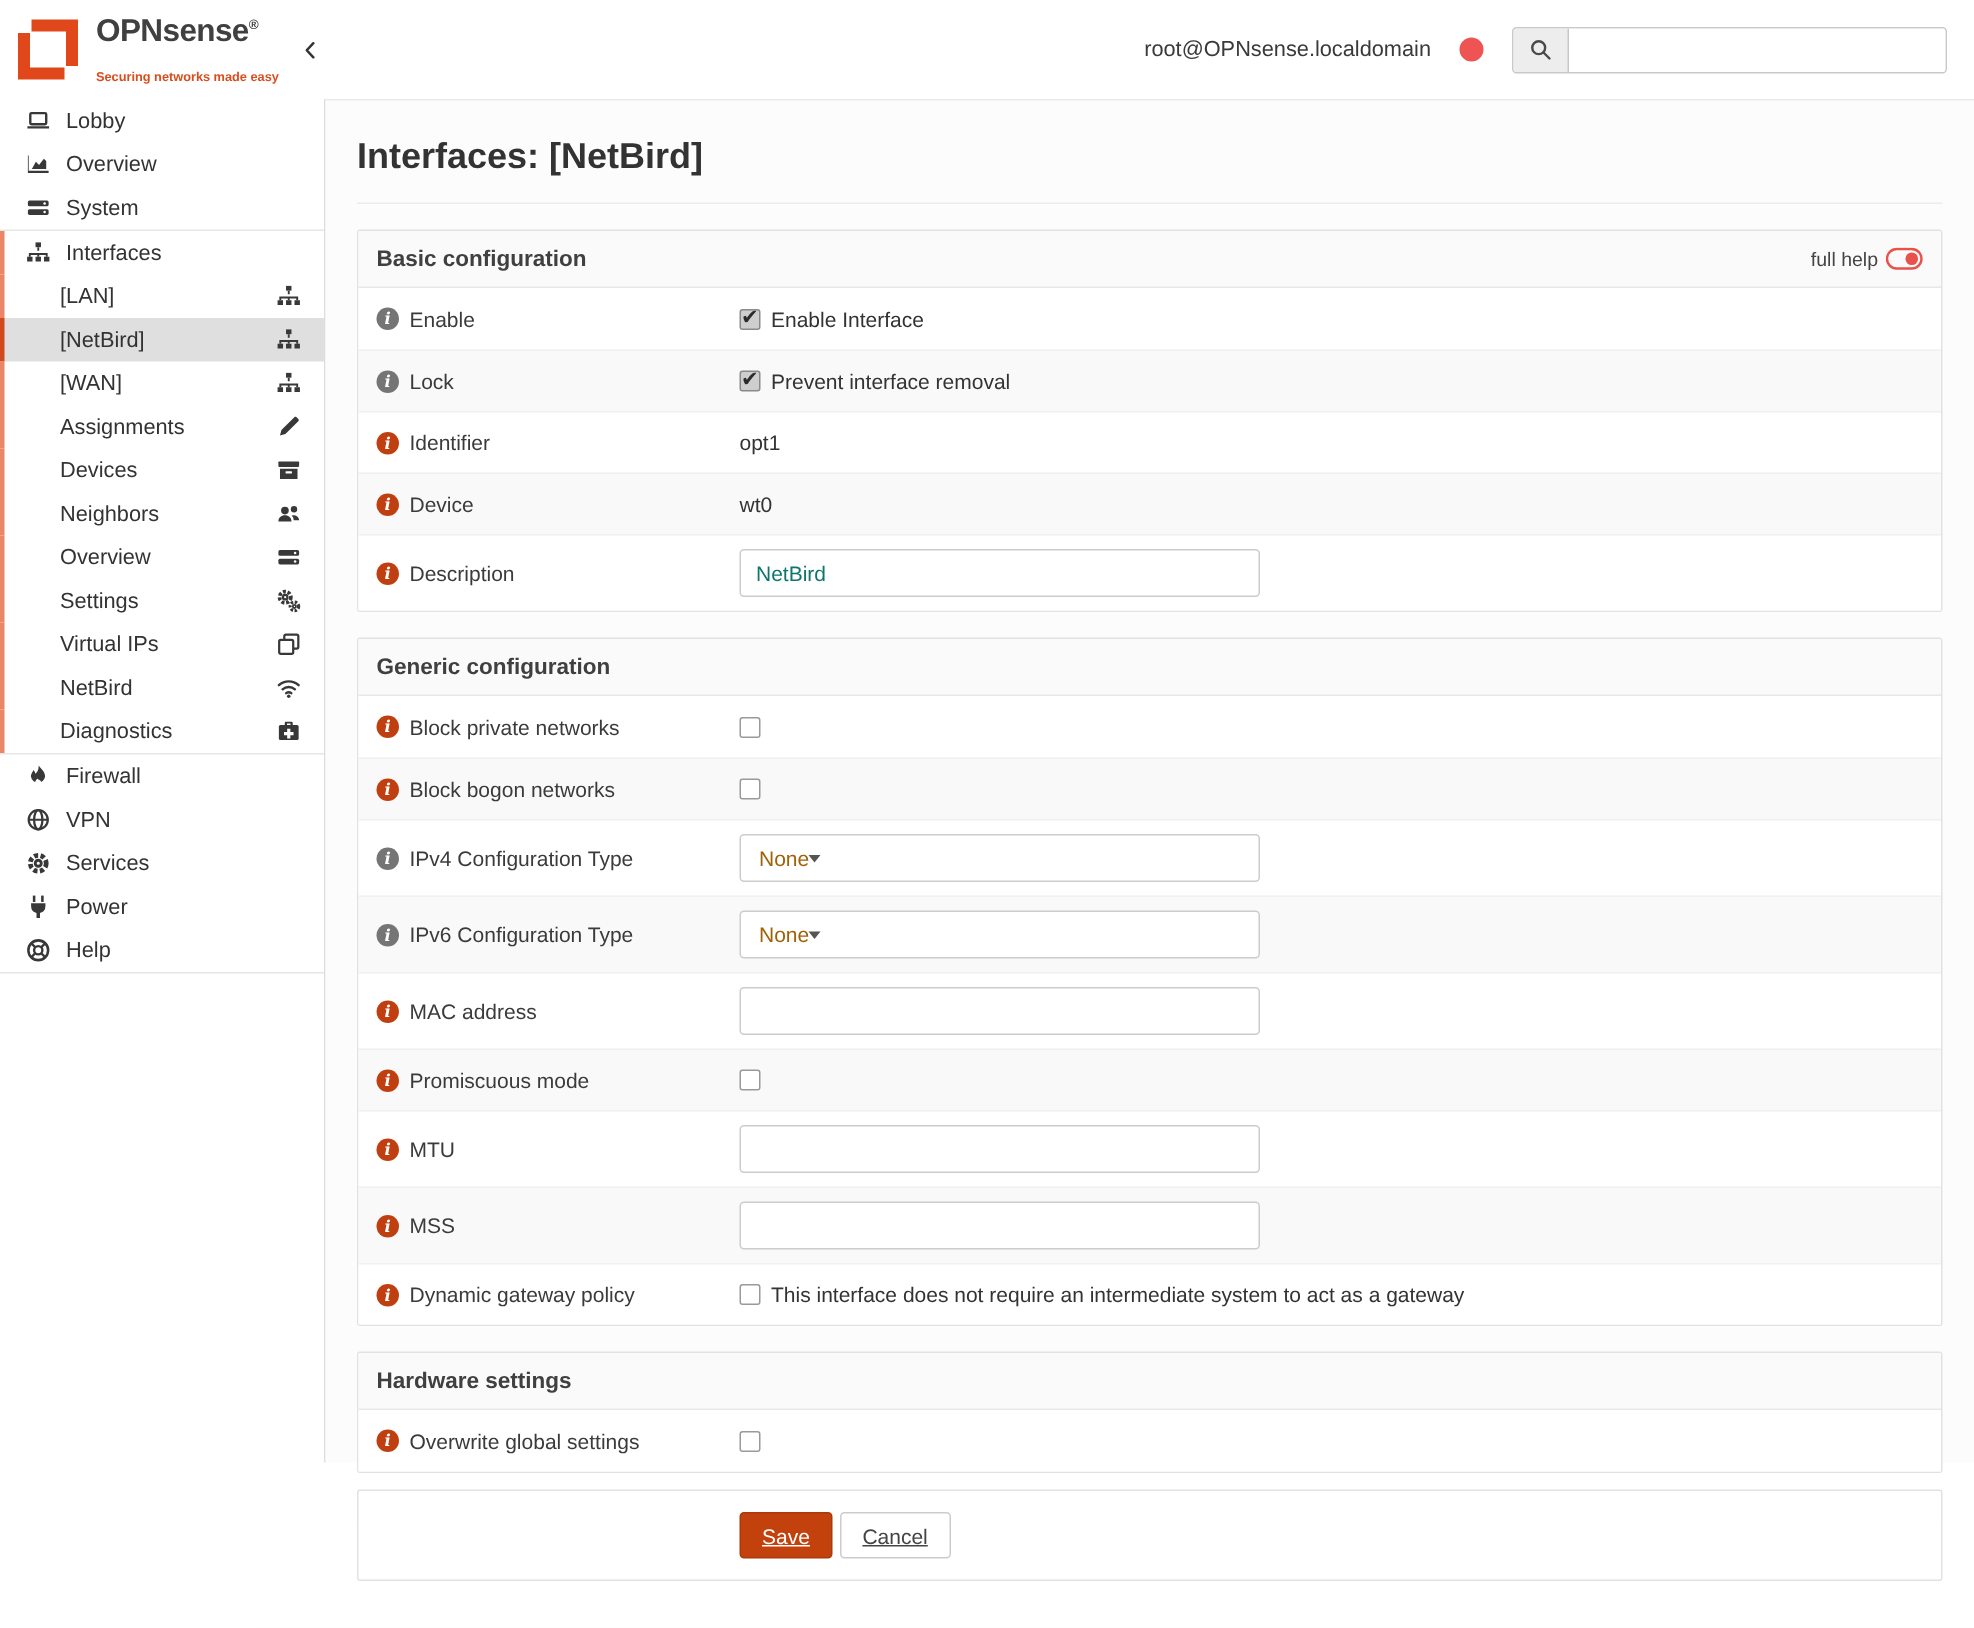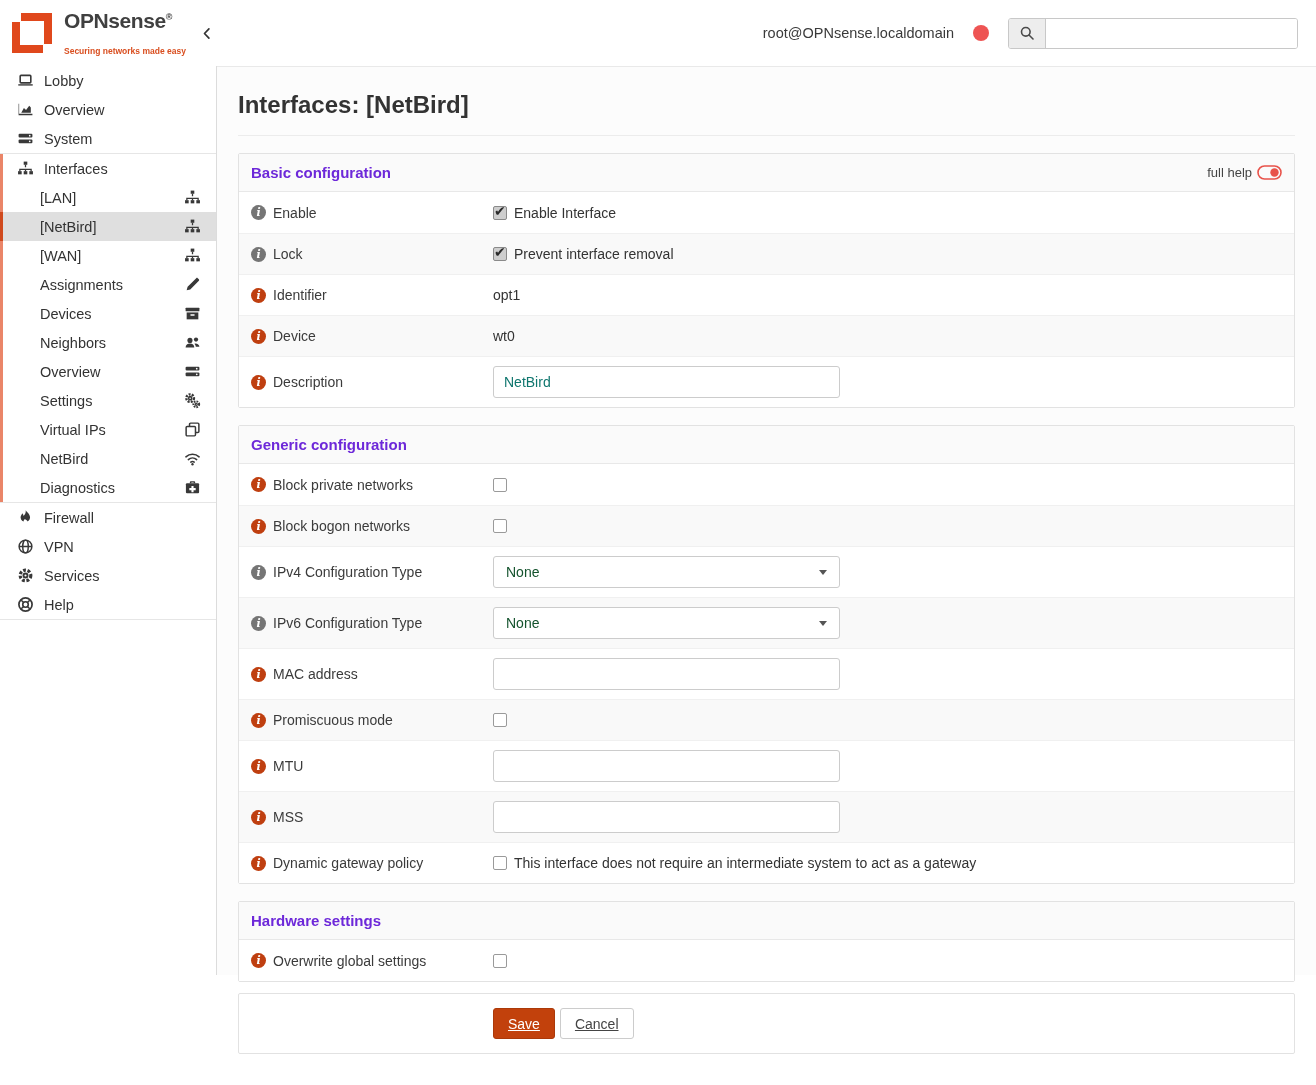"Basic configuration" .ptitle { color: #6d28d9 -> #404040 }
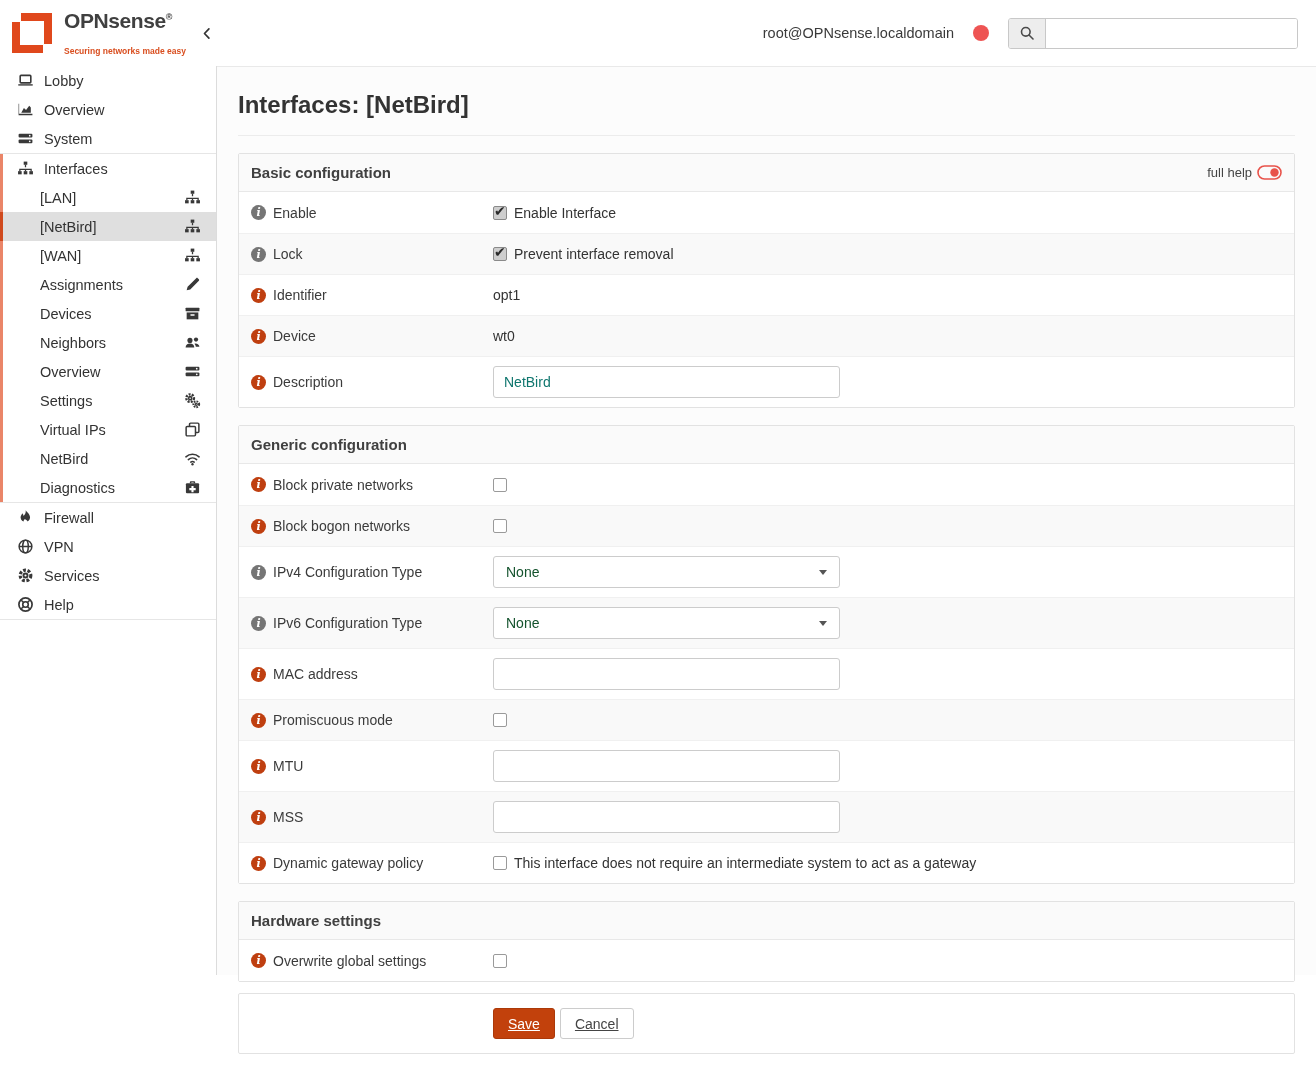"None" .select { color: #14532d -> #a16207; justify-content: space-between -> flex-start }
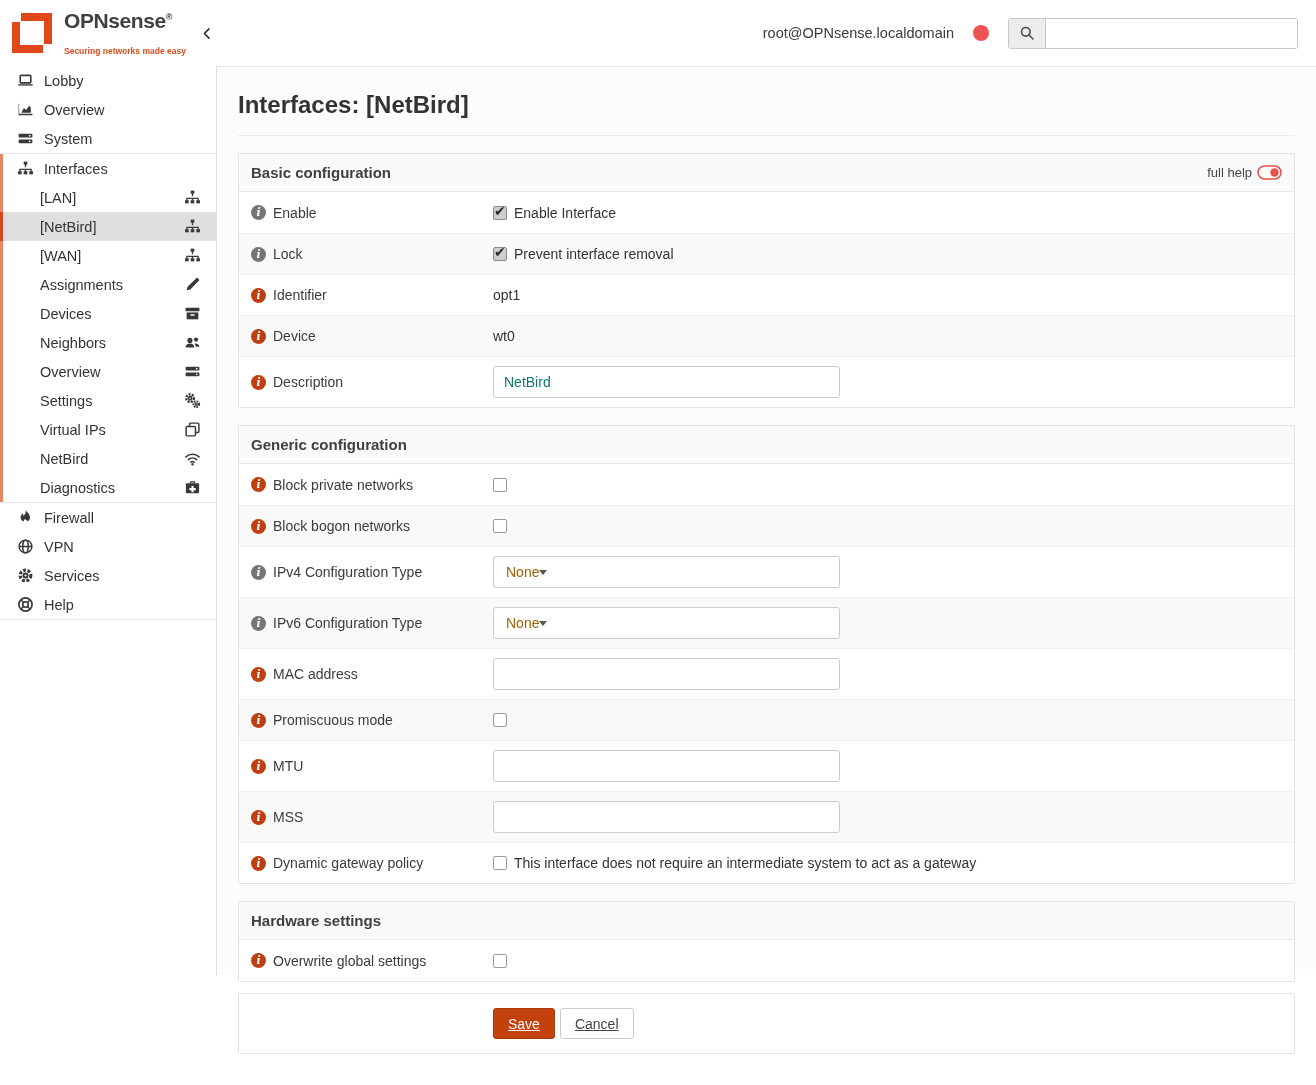"Power" div.sitem { html: none -> <div> <span> <svg> <rect></rect> <rect></rect> <path></path> </svg> </span> <span>Power</span> </div> }
